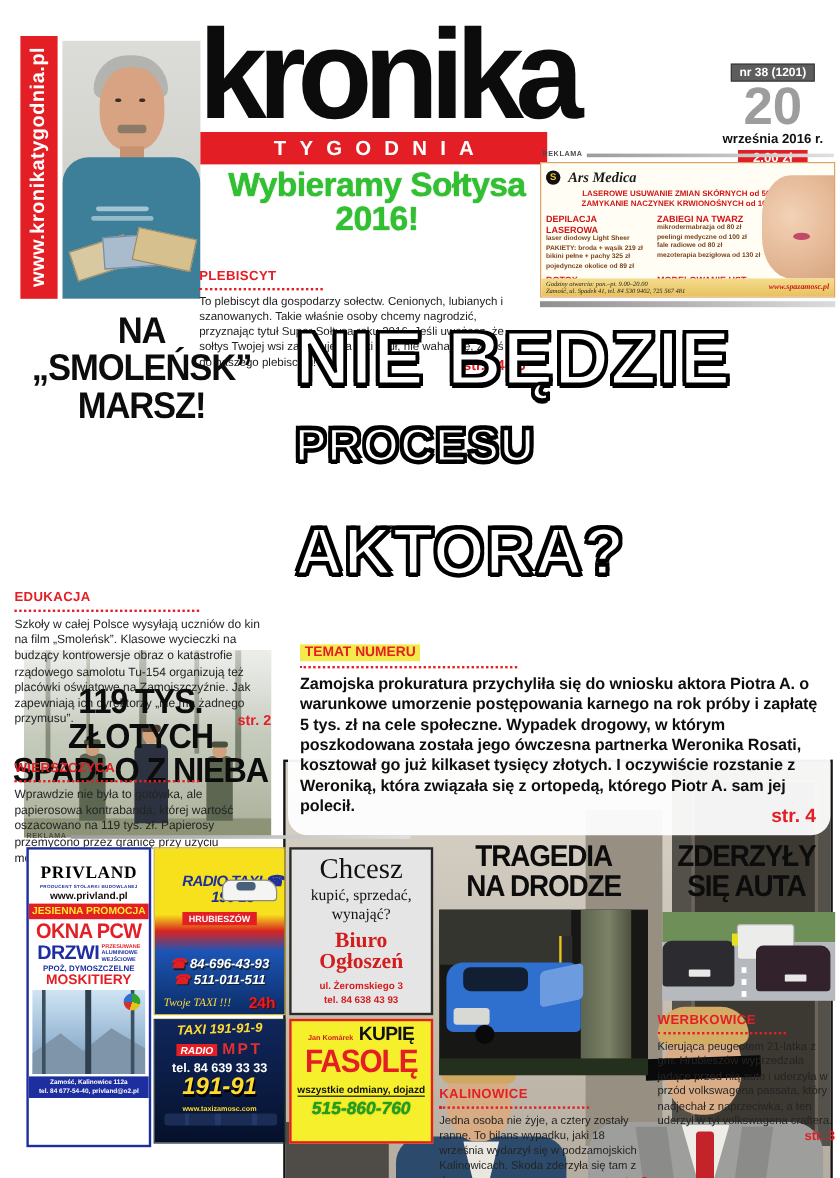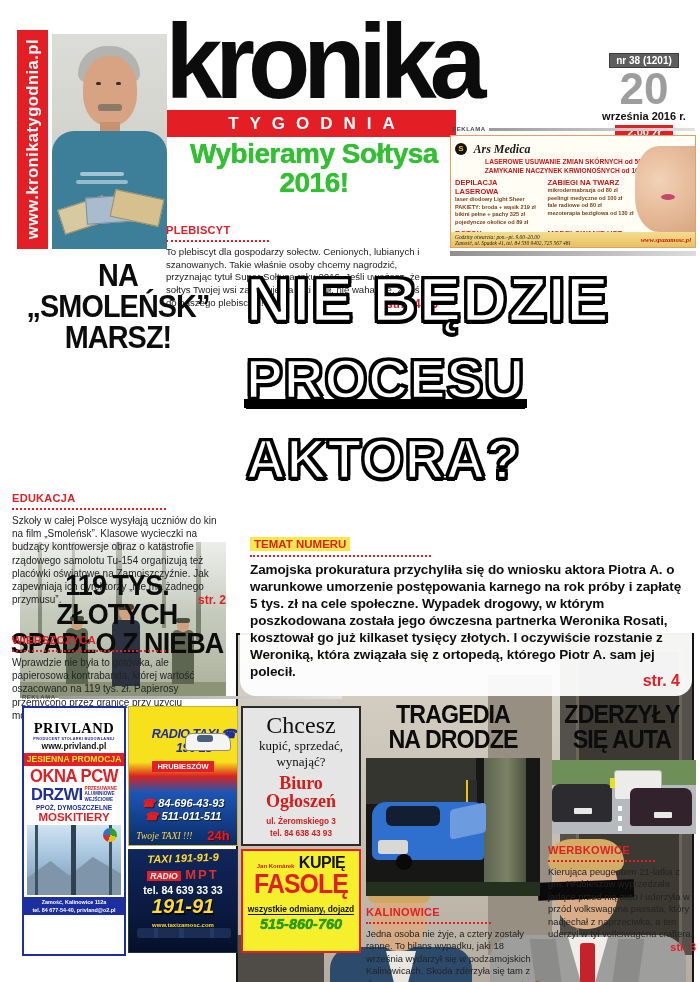"PROCESU" div.abs { font-size: 55px -> 39px; text-decoration: underline -> none }
